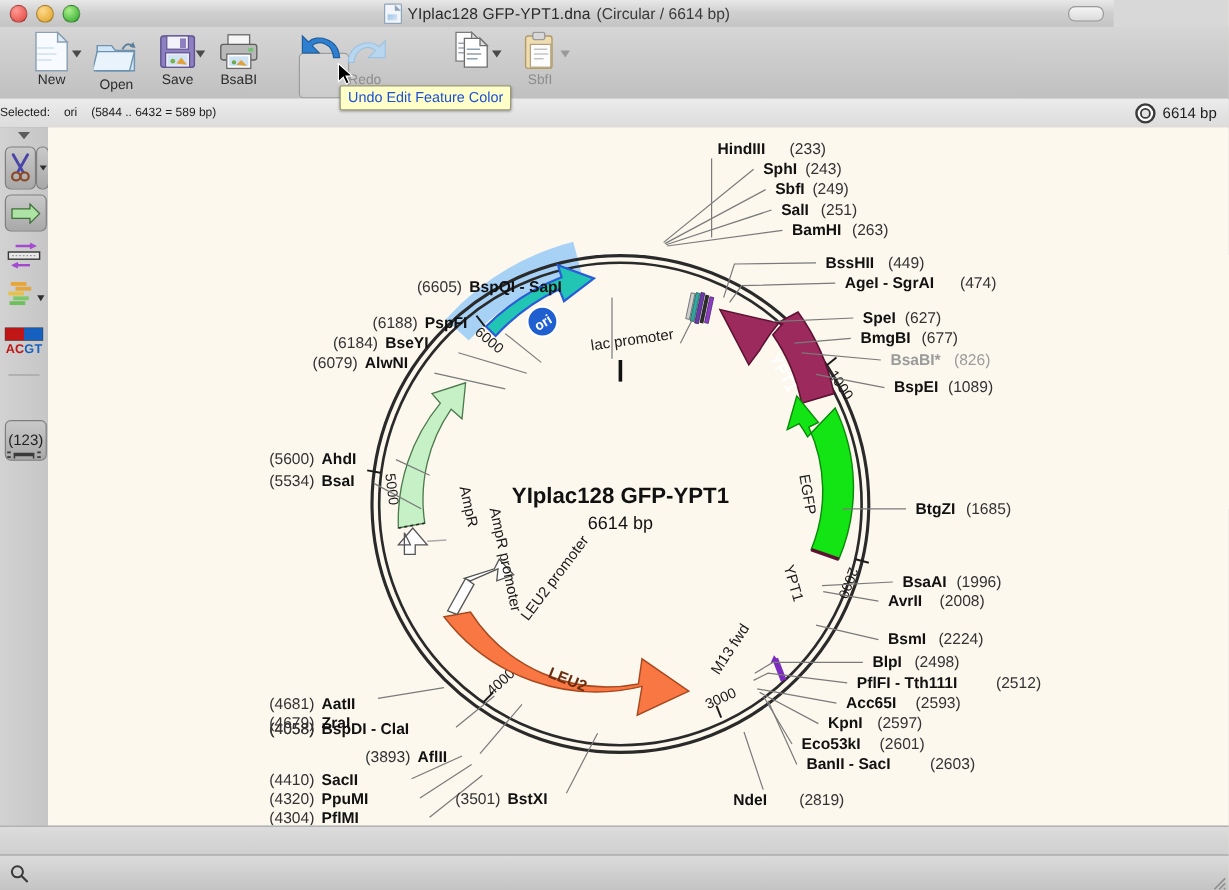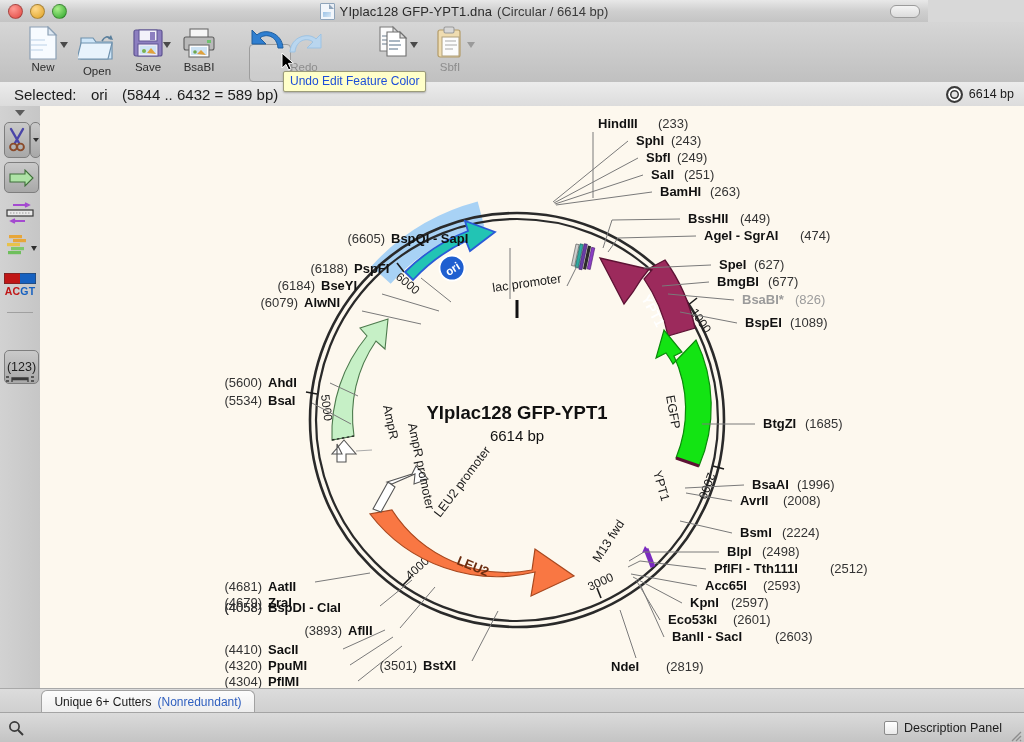"Selected: ori (5844 .. 6432" .sel-text { font-size: 15px -> 10px; margin-left: 14px -> 0 }
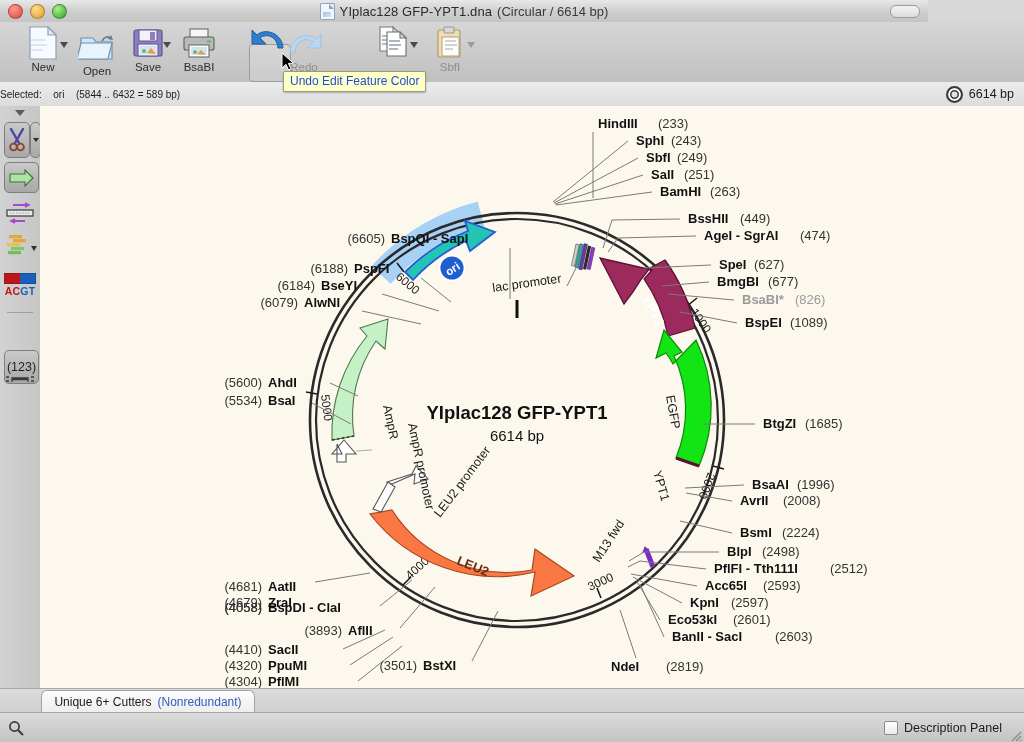"Unique 6+ Cutters" div.enztab { html: <div> <span>Unique 6+ Cutters</span> <span>(Nonredundant)</span> </div> -> none }
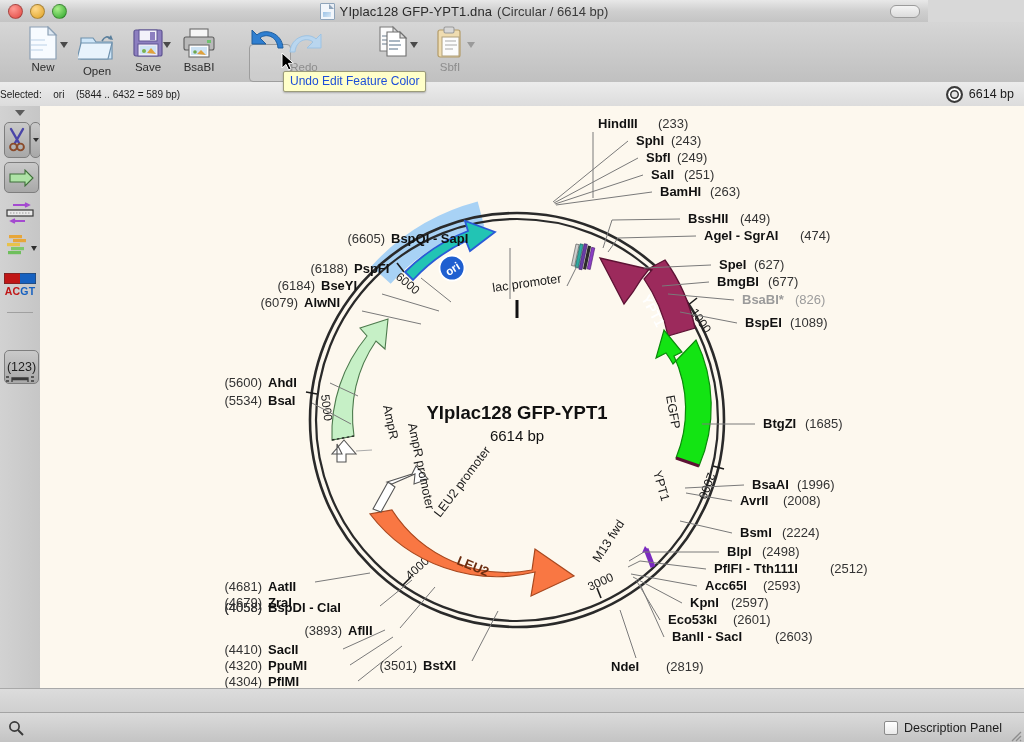"Description Panel" div.descpanel { html: <div> <span></span> <span>Description Panel</span> </div> -> none }
